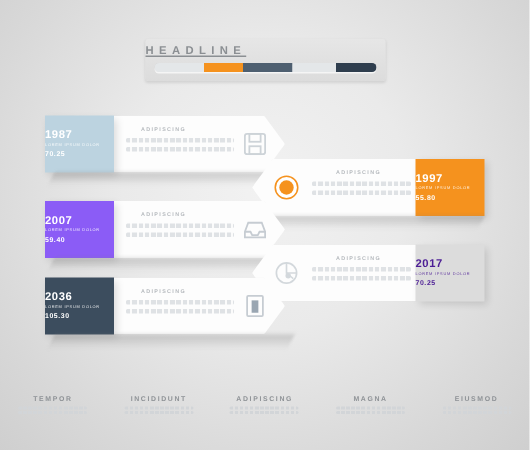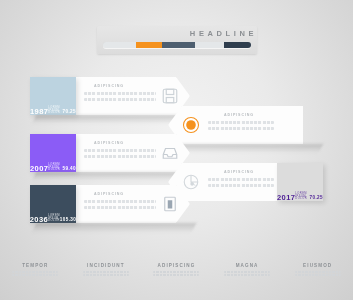"HEADLINE" .headline { text-align: right -> left; text-decoration: none -> underline }
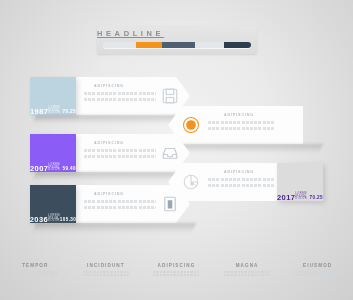"1987" .lbl { align-items: flex-end -> flex-start; flex-direction: row -> column }
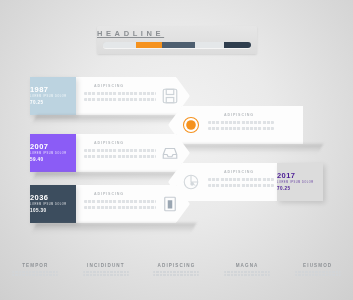"1997" div.lbl { html: none -> <div> <span>1997</span> <span>LOREM IPSUM DOLOR</span> <span>55.80</span> </div> }
